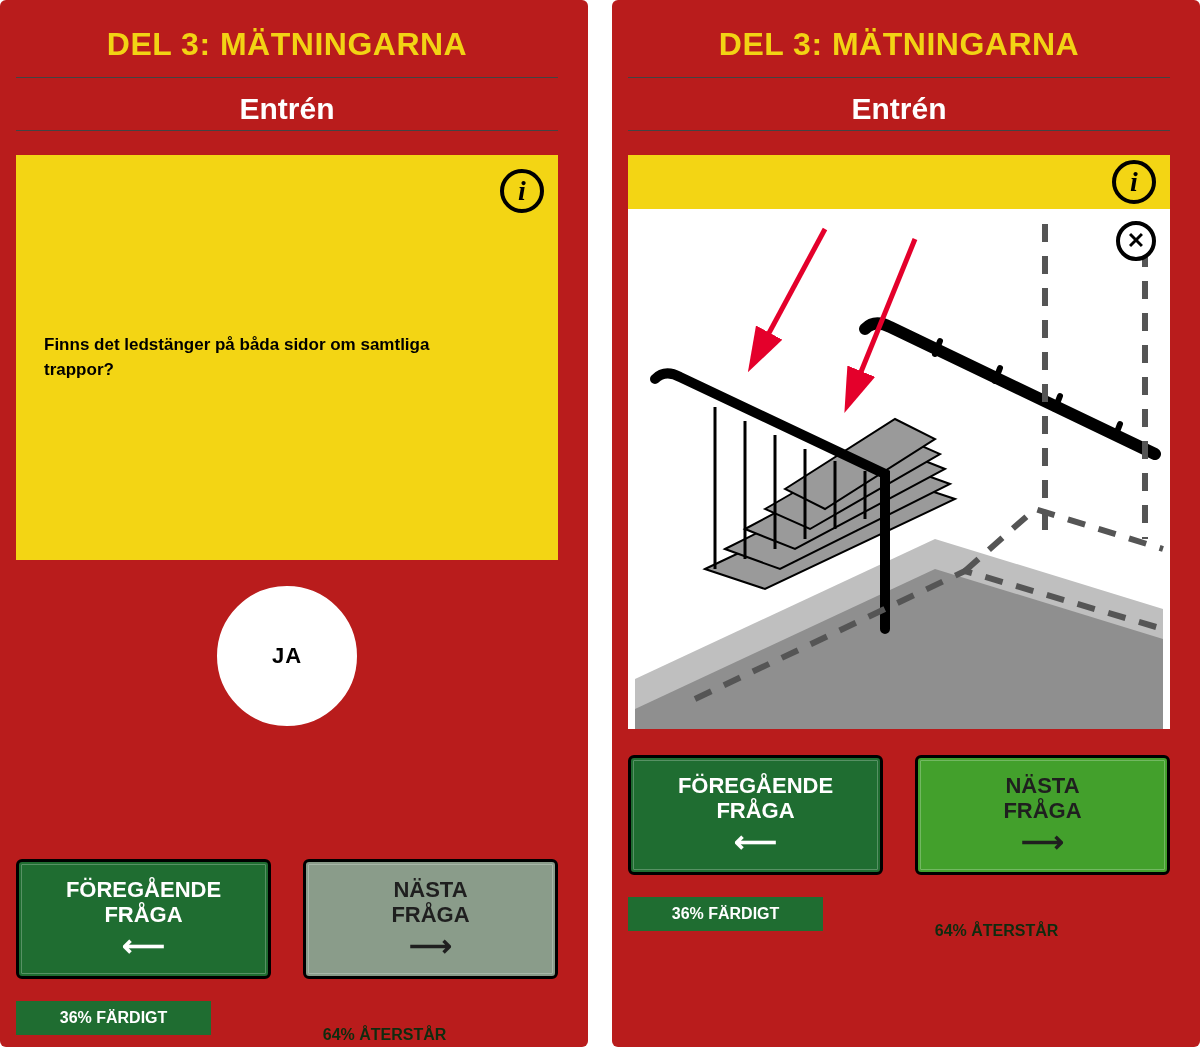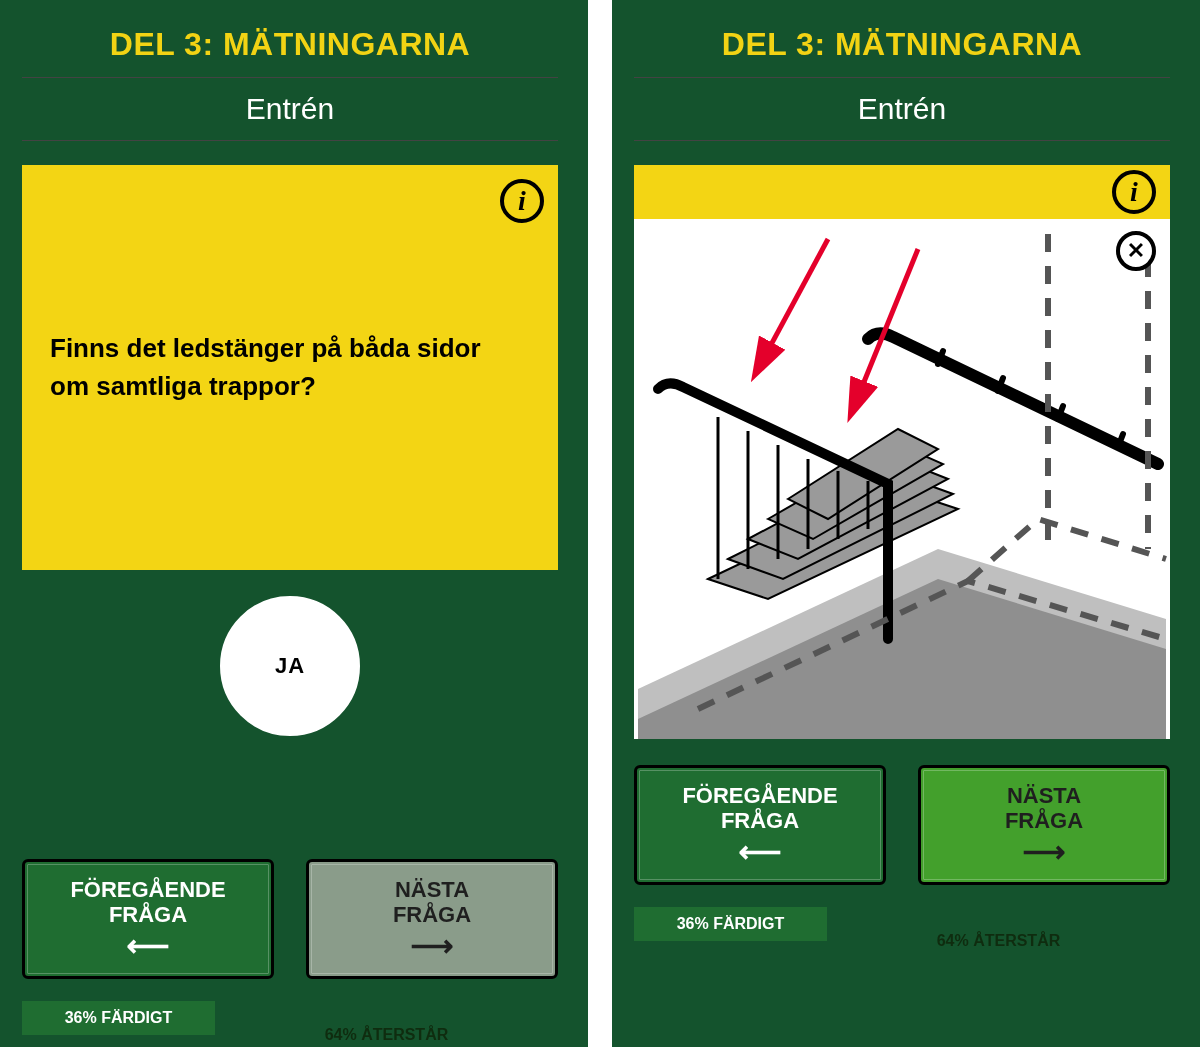"DEL 3: MÄTNINGARNA" .phone { background: #14532d -> #b91c1c; border-radius: none -> 6px; padding: 26px 30px 12px 22px -> 26px 30px 12px 16px }
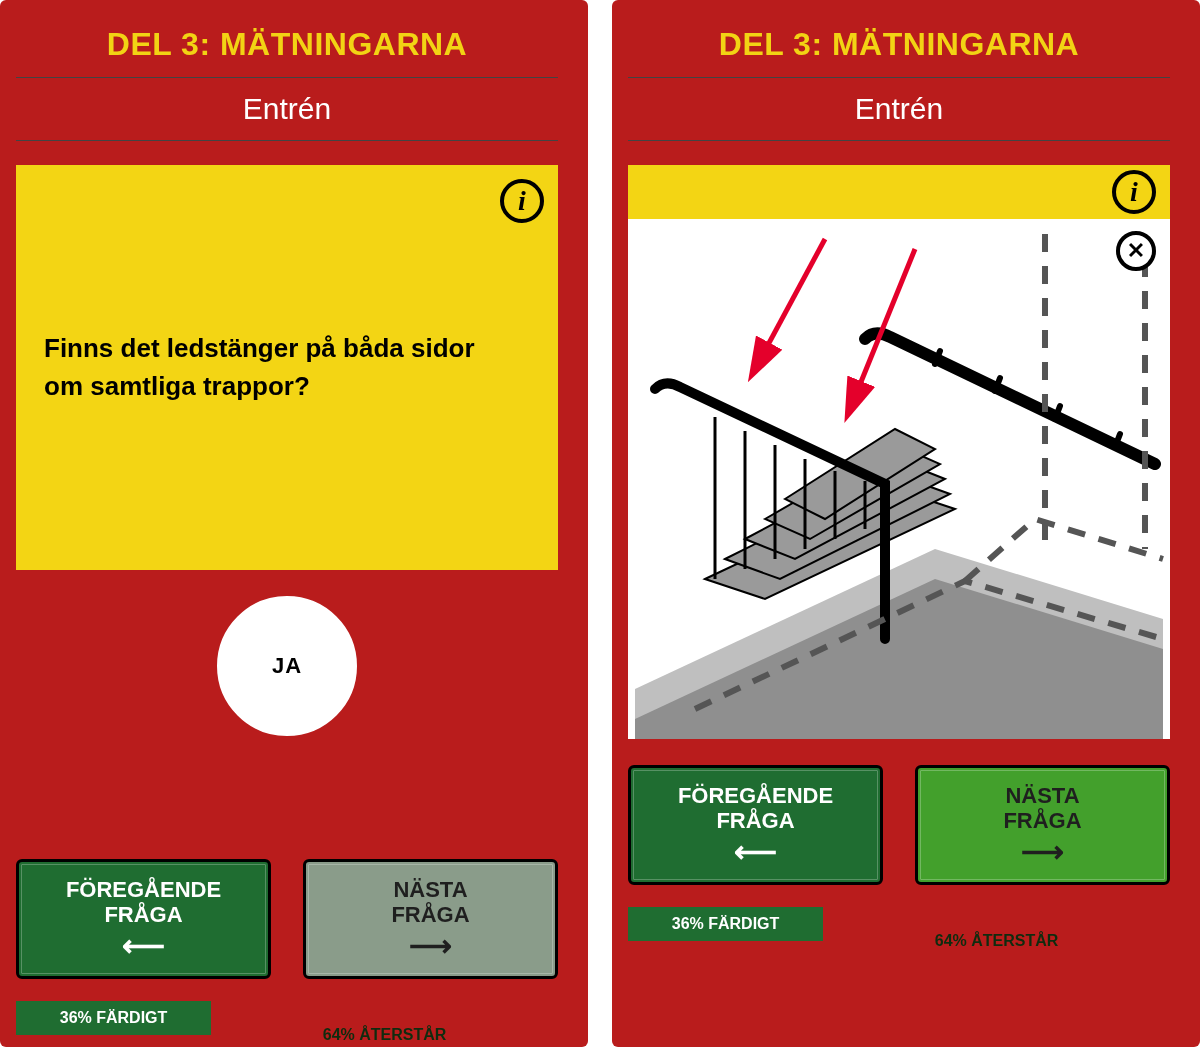"Entrén" .subsection { font-weight: 400 -> 700; margin-bottom: 14px -> 4px }
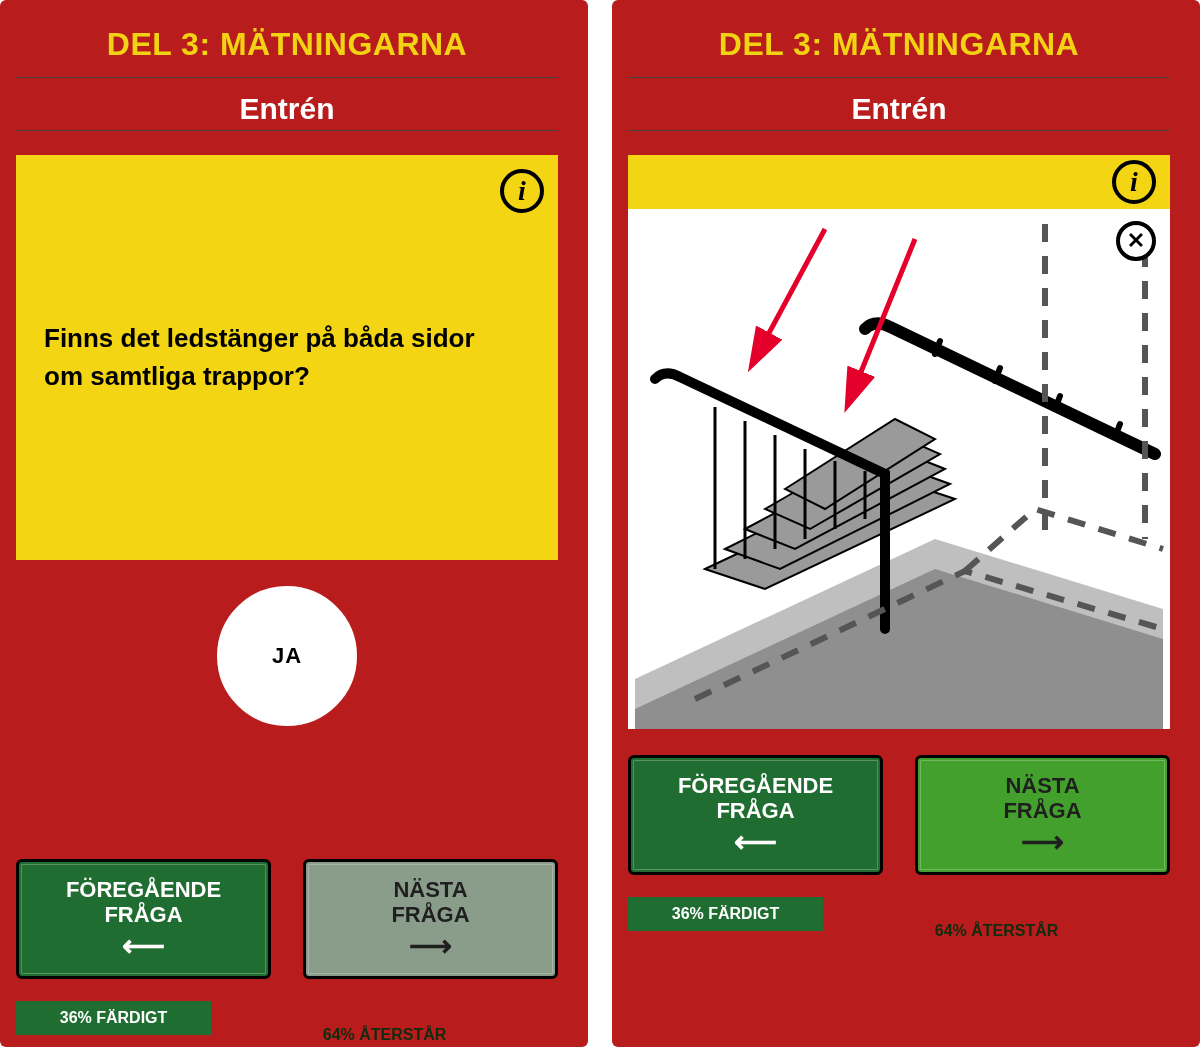"Finns det ledstänger på båda" .question-text { font-size: 26px -> 17px }
